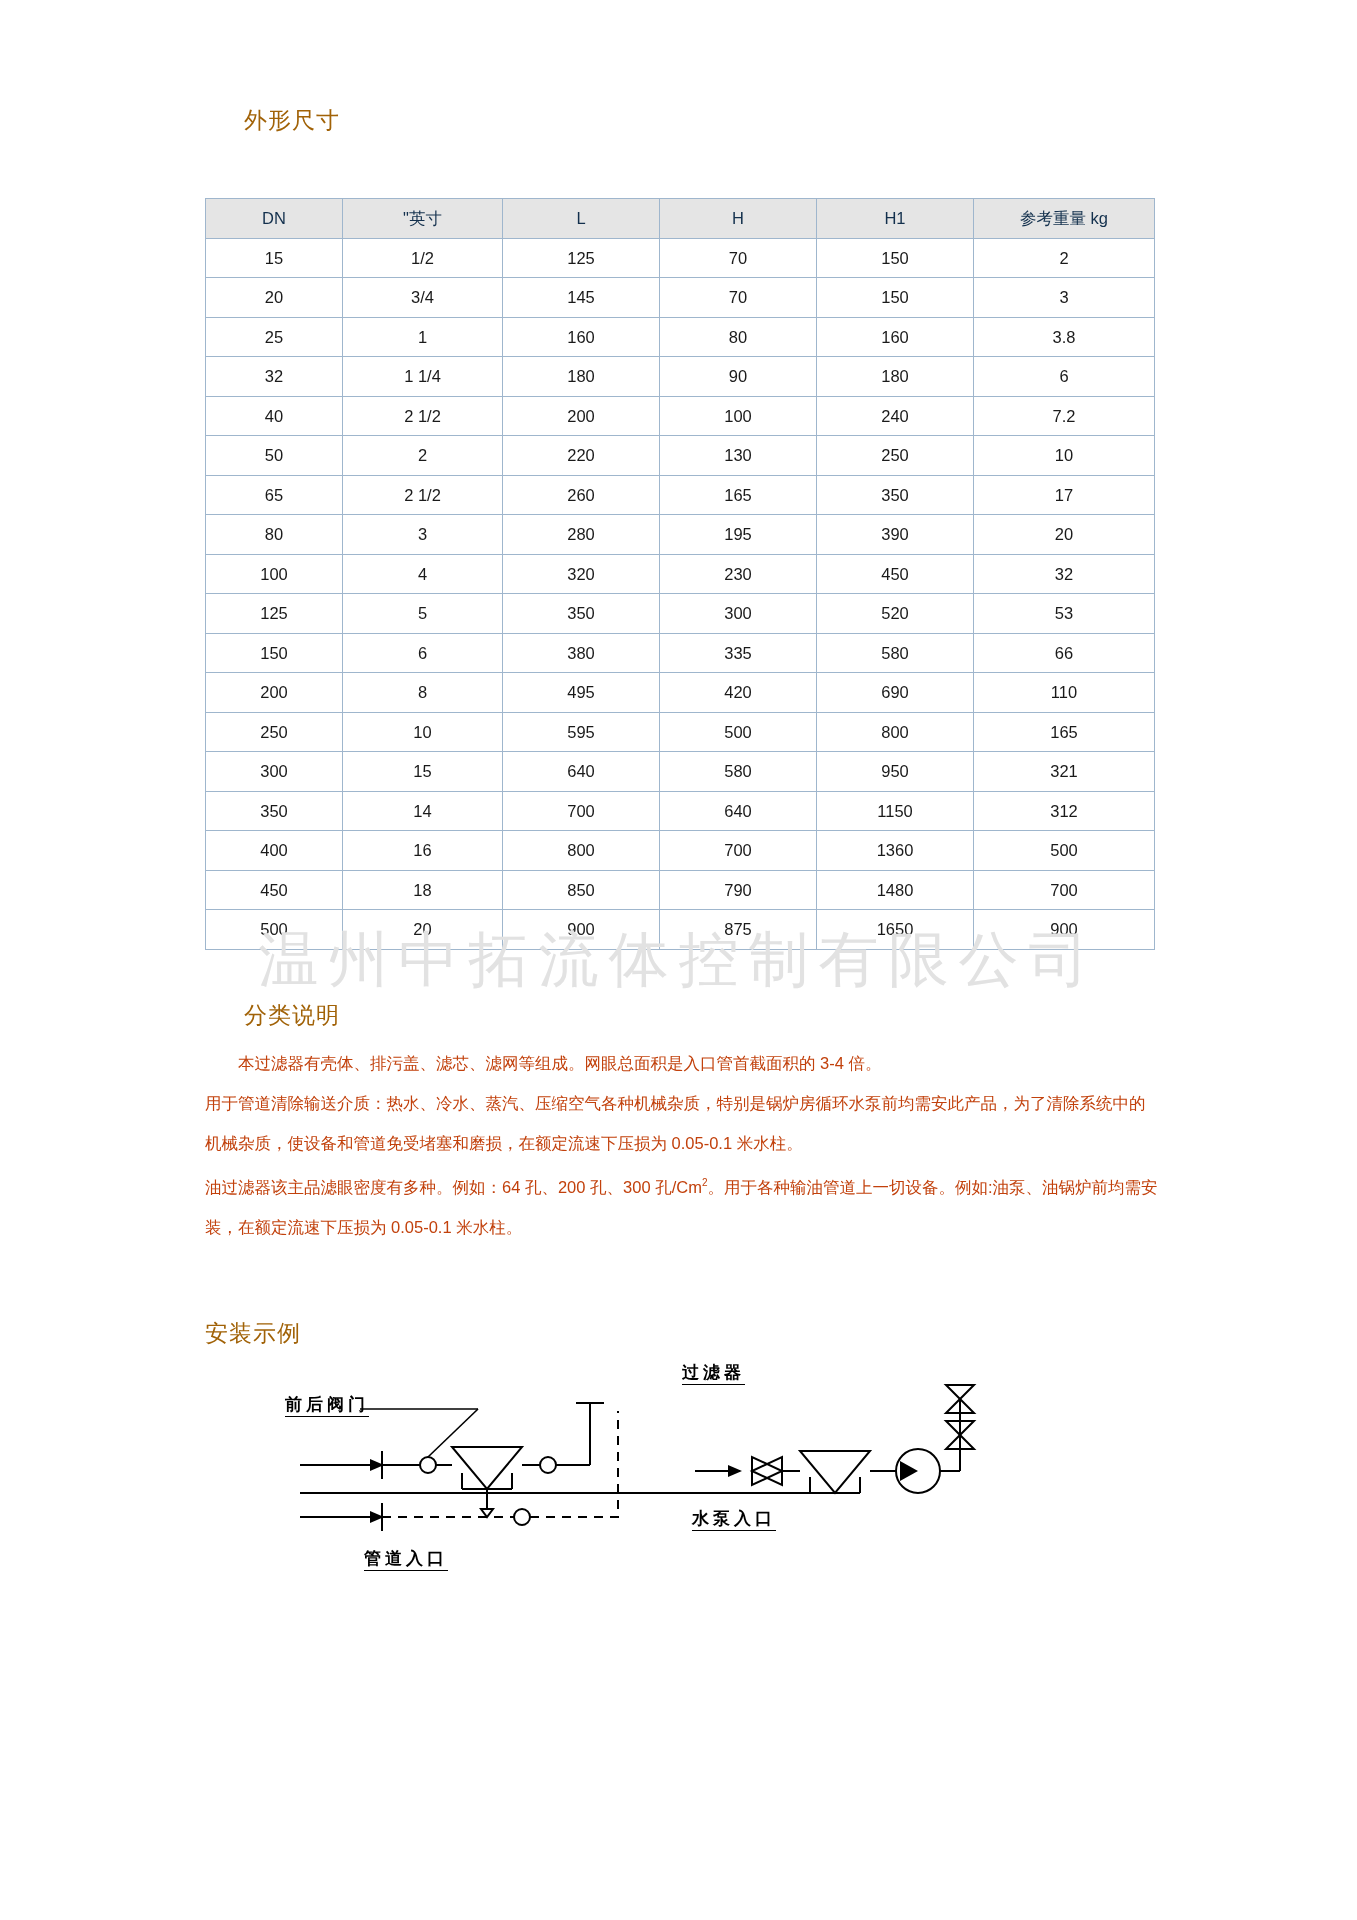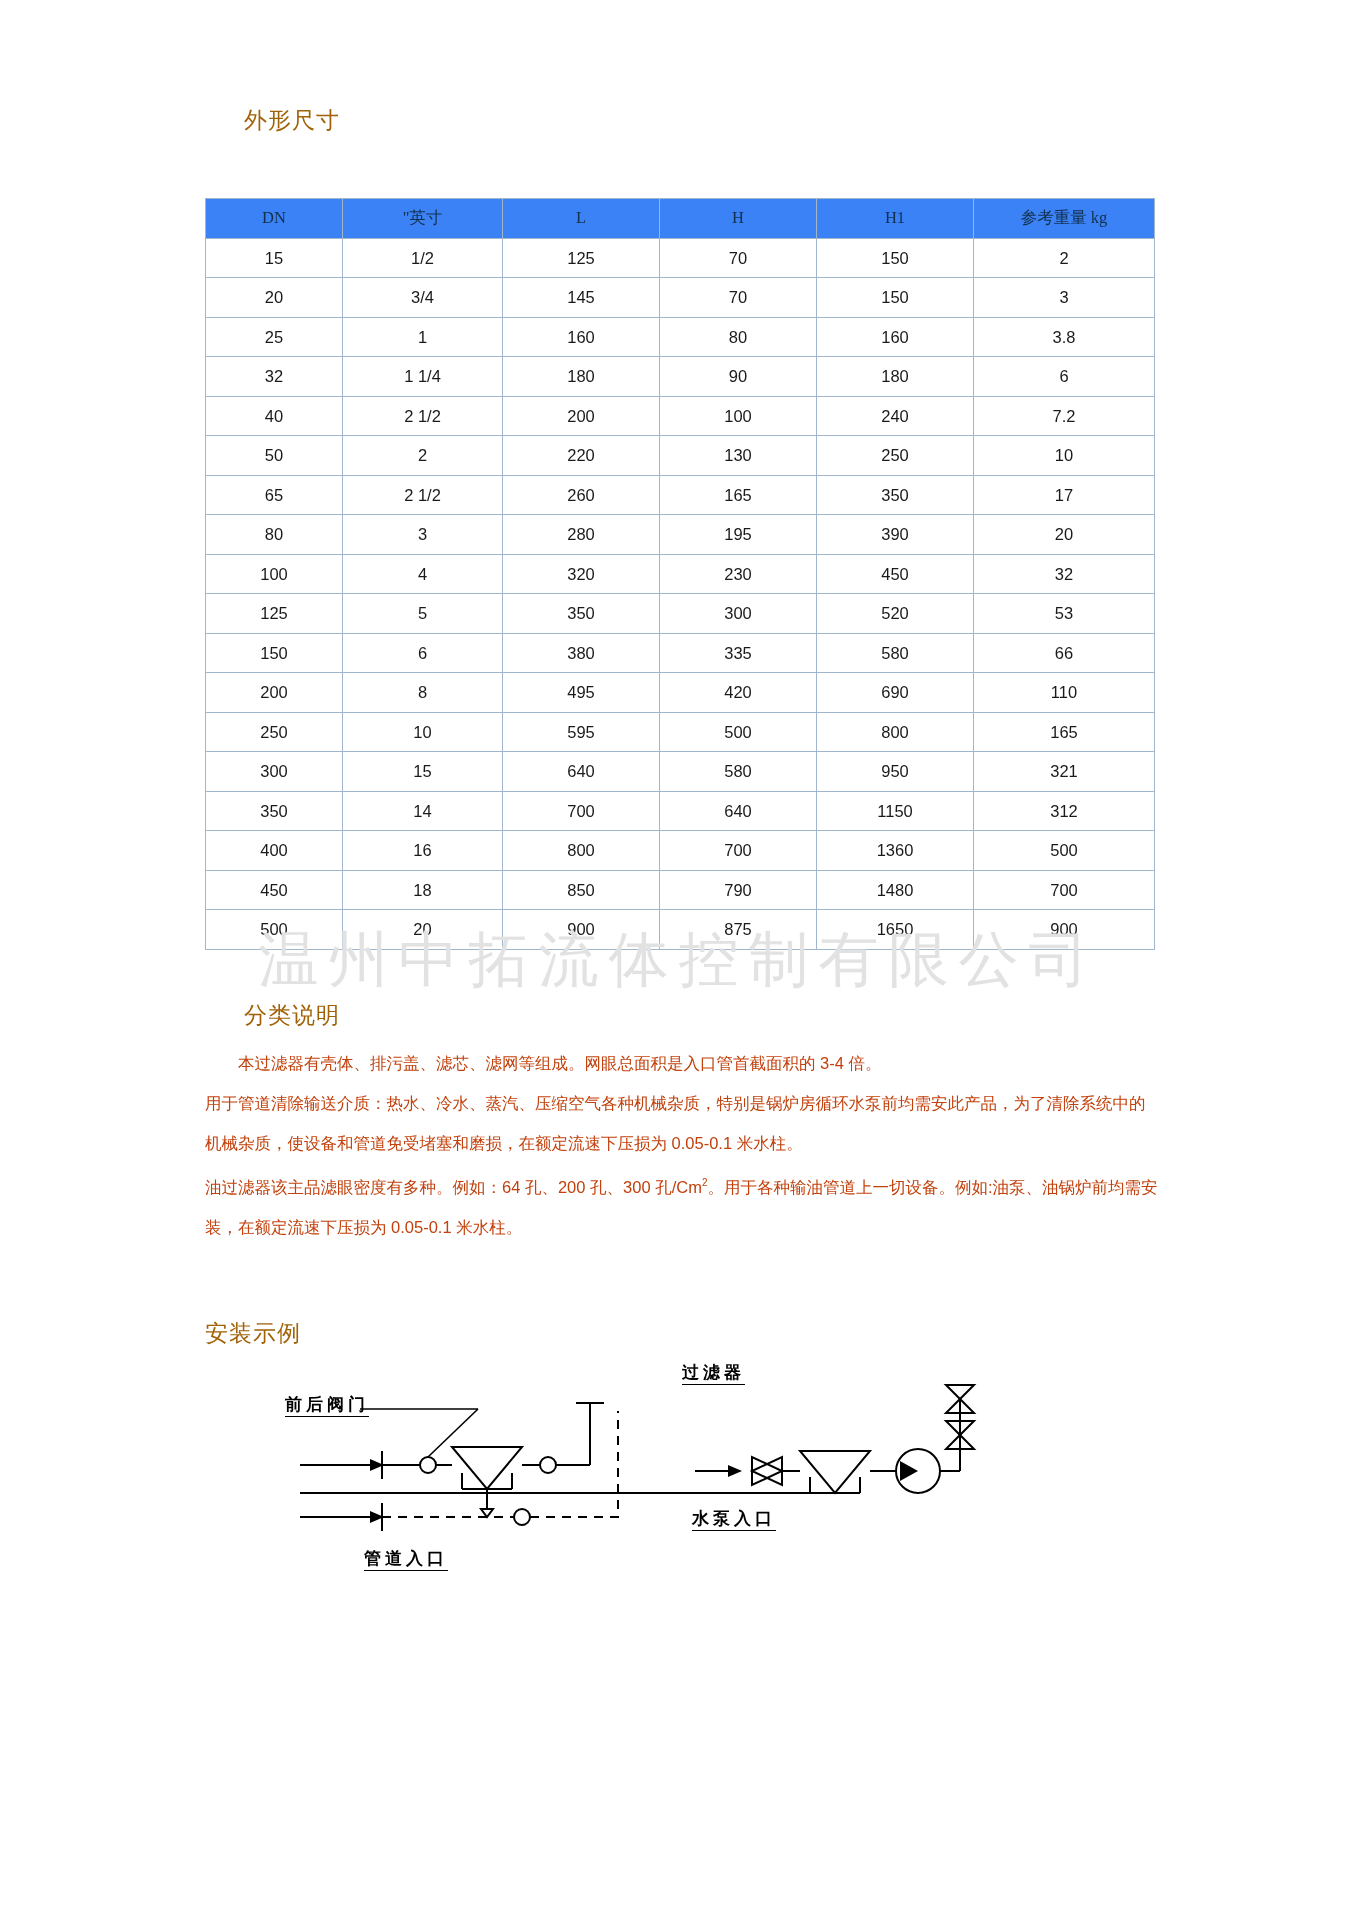"DN" table.dim-table th { background: #3b82f6 -> #e5e5e5; font-family: Liberation Serif, serif -> none }
